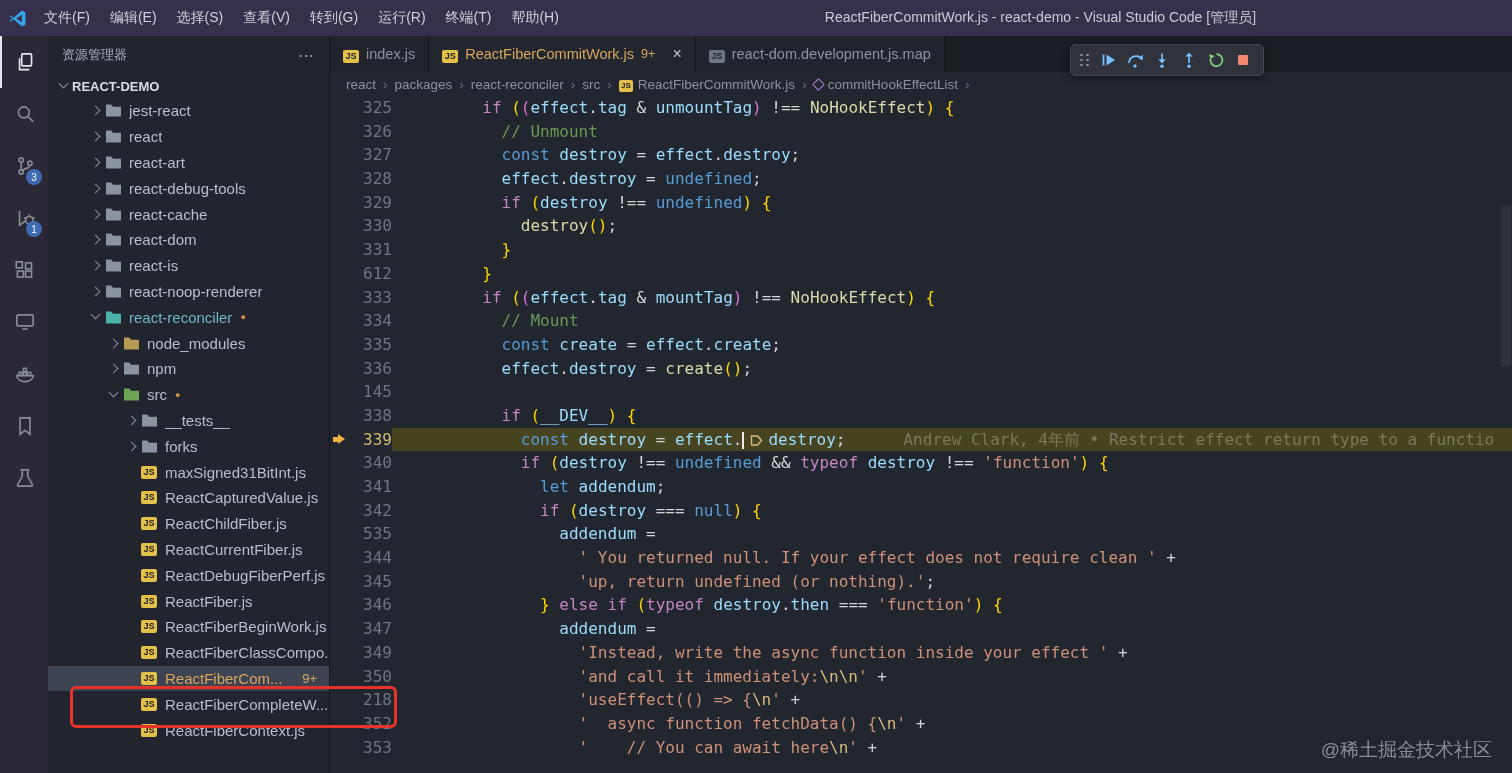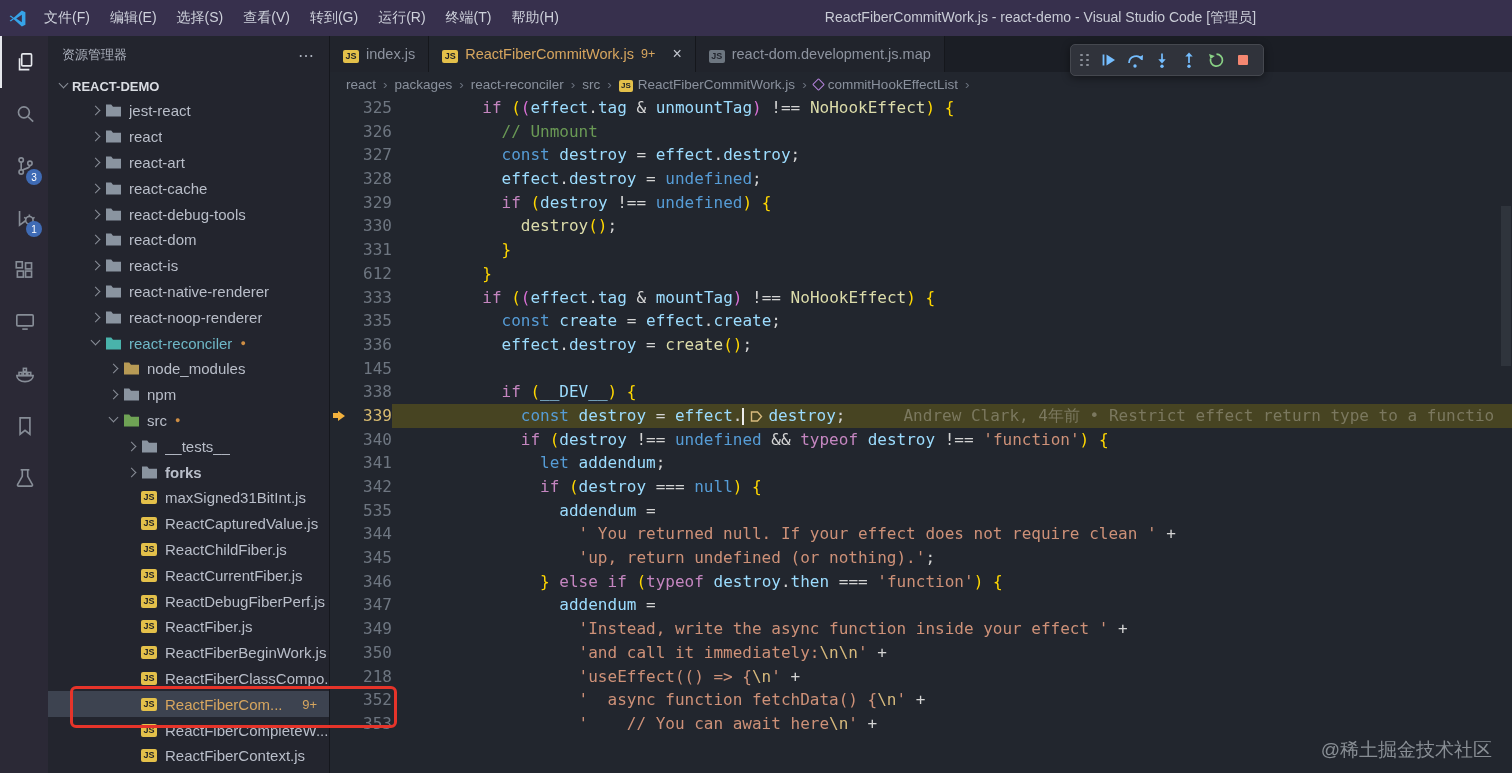"react-cache" div.tree-row { order: before "react-debug-tools" -> after "react-debug-tools" }
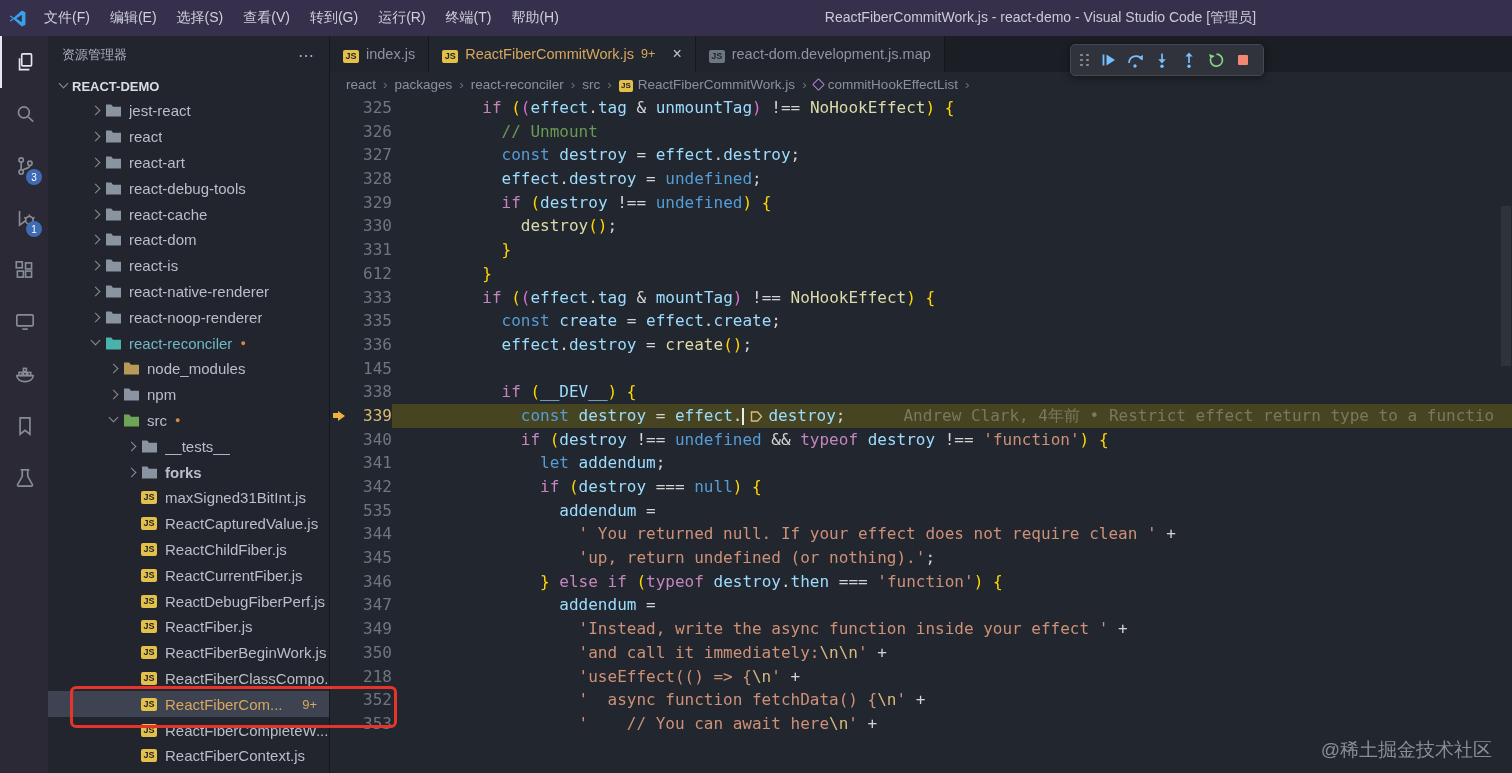"react-native-renderer" div.tree-row { html: <div> <span></span> <span> <svg> <path></path> </svg> </span> <span>react-native-renderer</span> </div> -> none }
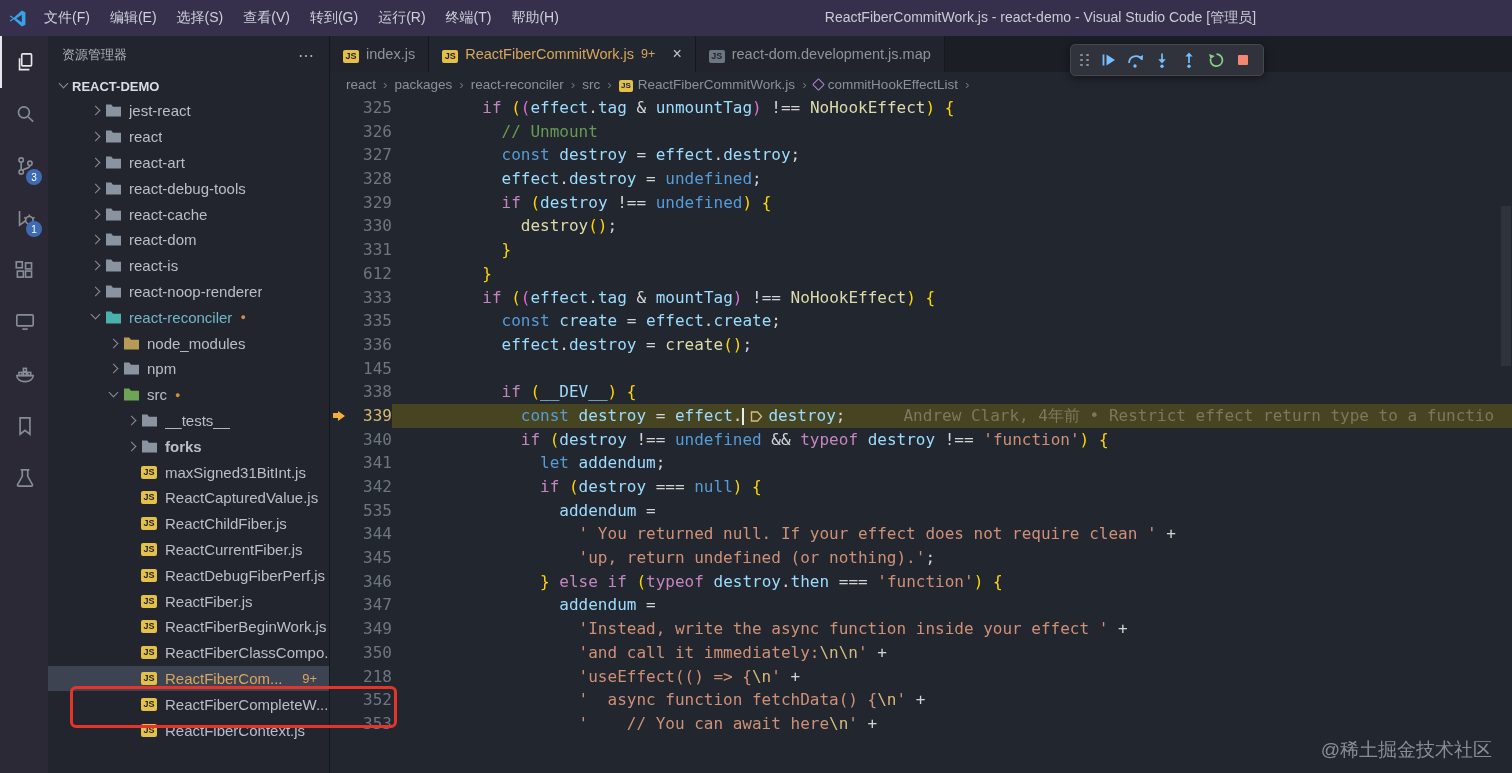"334" div.crow { html: none -> <div> <span></span> <span>334</span> <span><span> </span><span>// Mount</span></span> </div> }
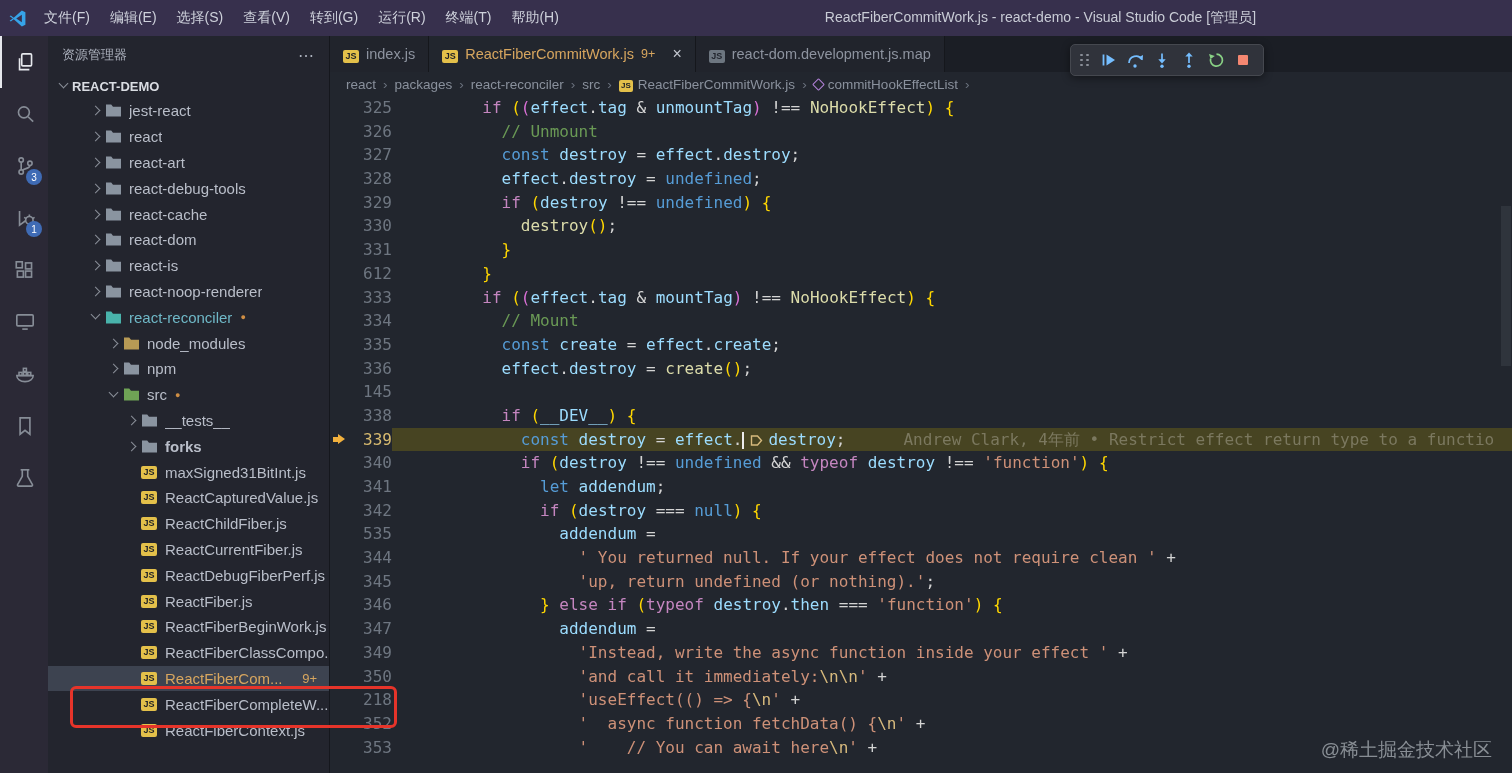"forks" div.tree-row { font-weight: bold -> none }
